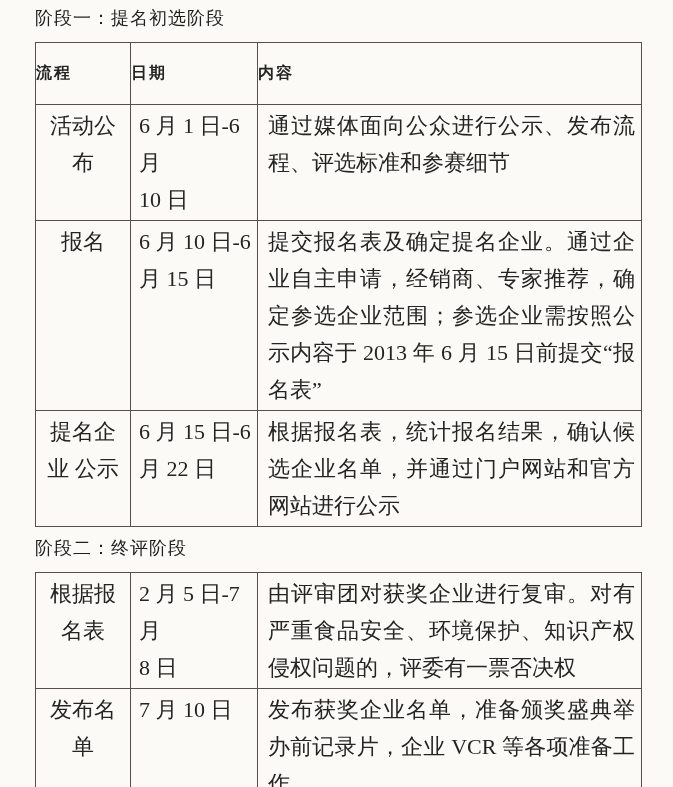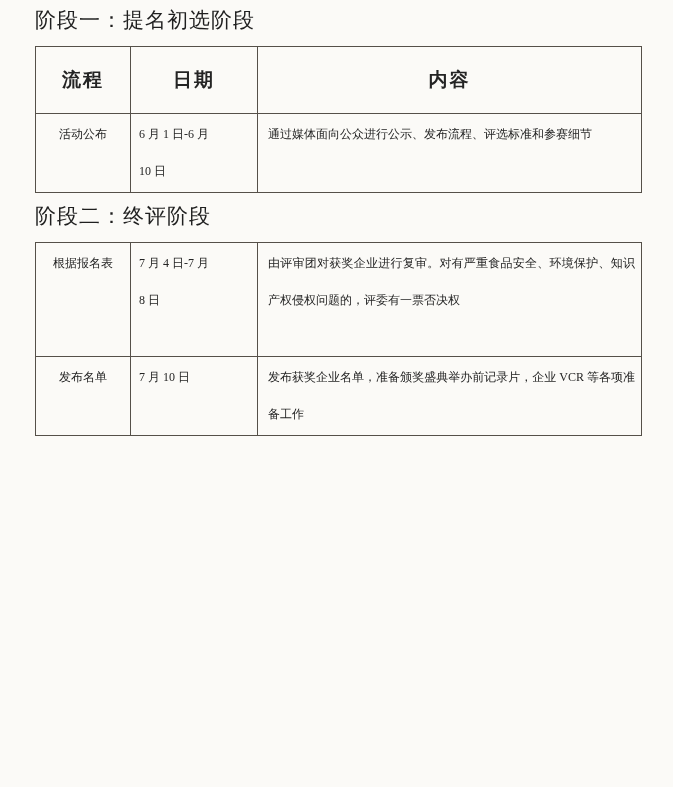"阶段一：提名初选阶段" .section-title { font-size: 21px -> 18px }
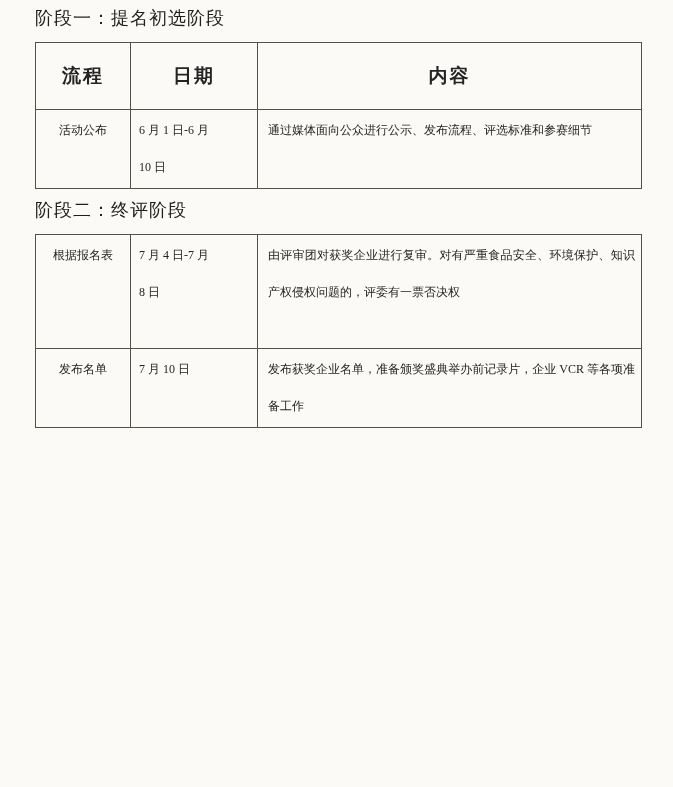"流程" .stage-table th { font-size: 19px -> 16px; text-align: center -> left }
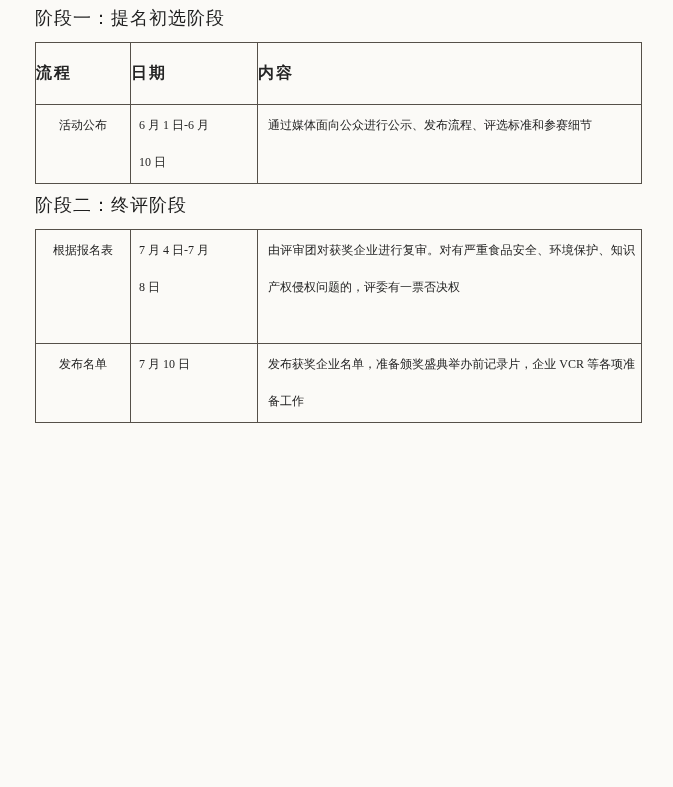"活动公布" .stage-table th, .stage-table td { font-size: 12px -> 22px }
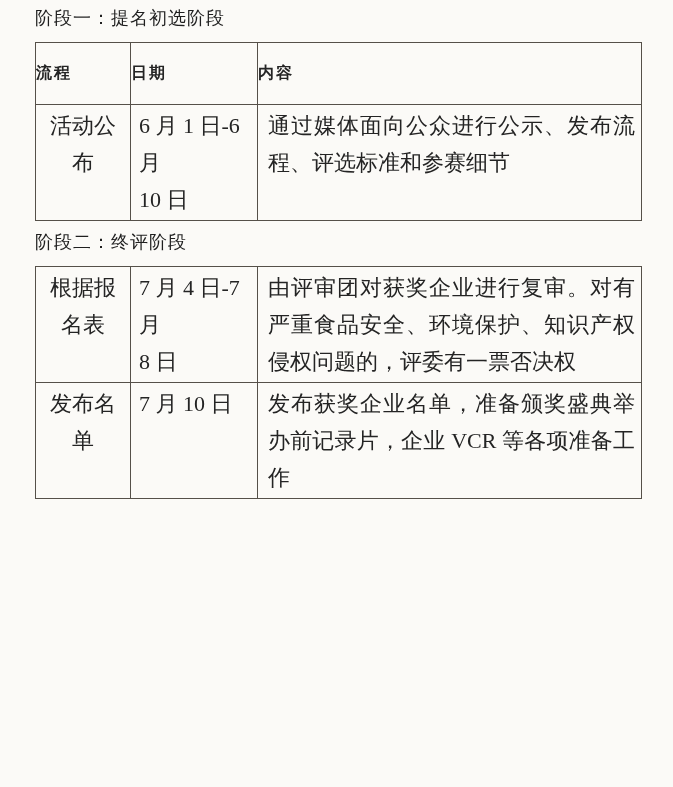"报名" tr.rh-4 { html: none -> <tr> <td>报名</td> <td>6 月 10 日-6 月 15 日</td> <td>提交报名表及确定提名企业。通过企业自主申请，经销商、专家推荐，确定参选企业范围；参选企业需按照公示内容于 2013 年 6 月 15 日前提交“报名表”</td> </tr> }
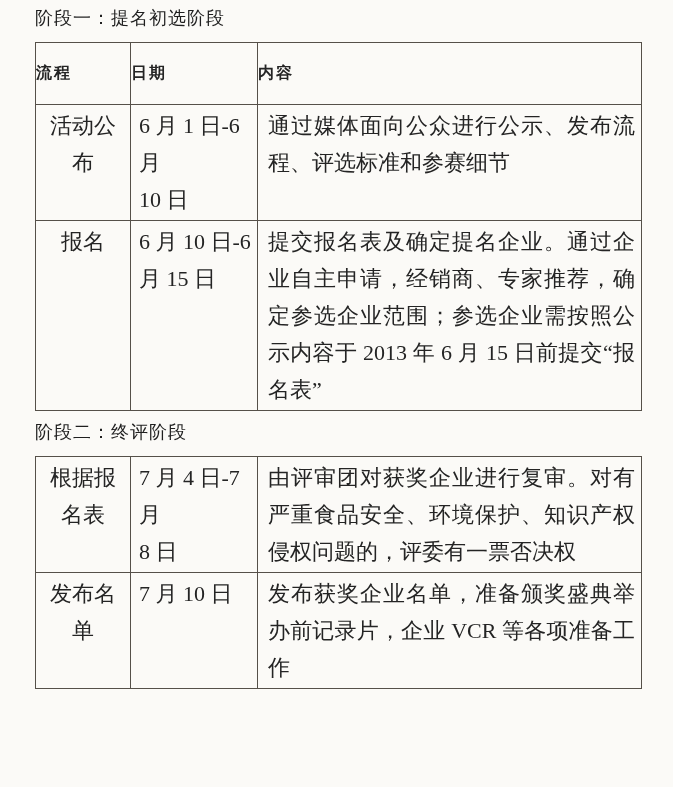"提名企业 公示" tr.rh-2 { html: none -> <tr> <td>提名企业 公示</td> <td>6 月 15 日-6 月 22 日</td> <td>根据报名表，统计报名结果，确认候选企业名单，并通过门户网站和官方网站进行公示</td> </tr> }
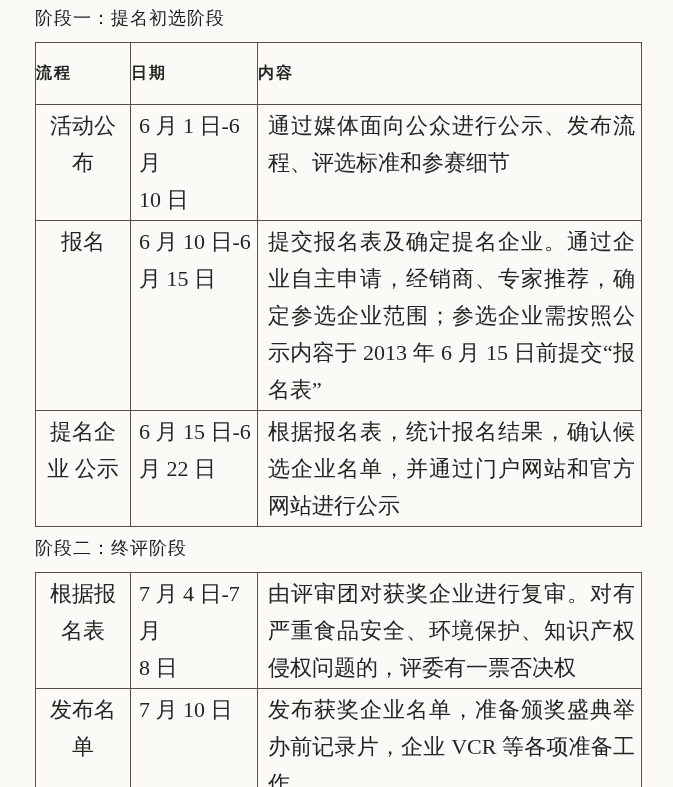"7 月 4 日-7 月" td.cell-date { text: 7 月 4 -> 2 月 5 }
